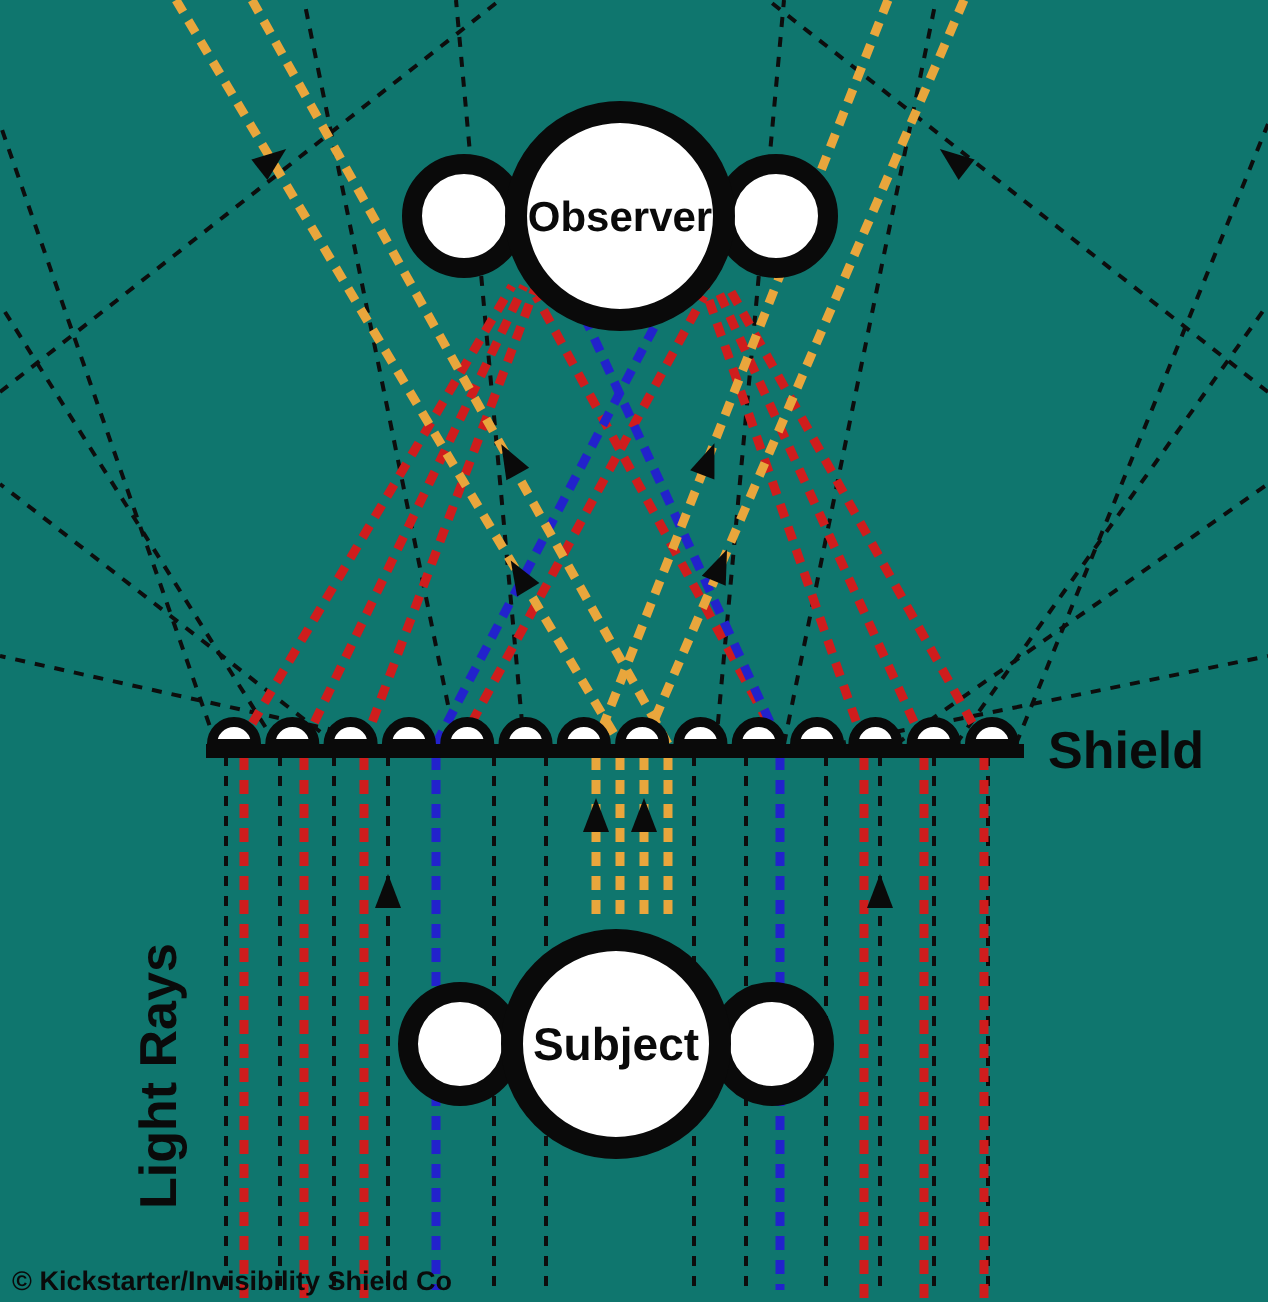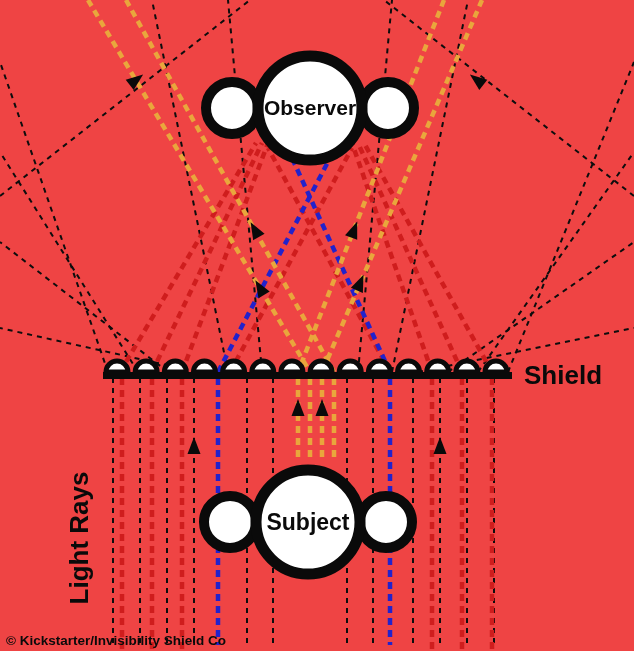"Observer" .stage { background: #ef4444 -> #0f766e }
